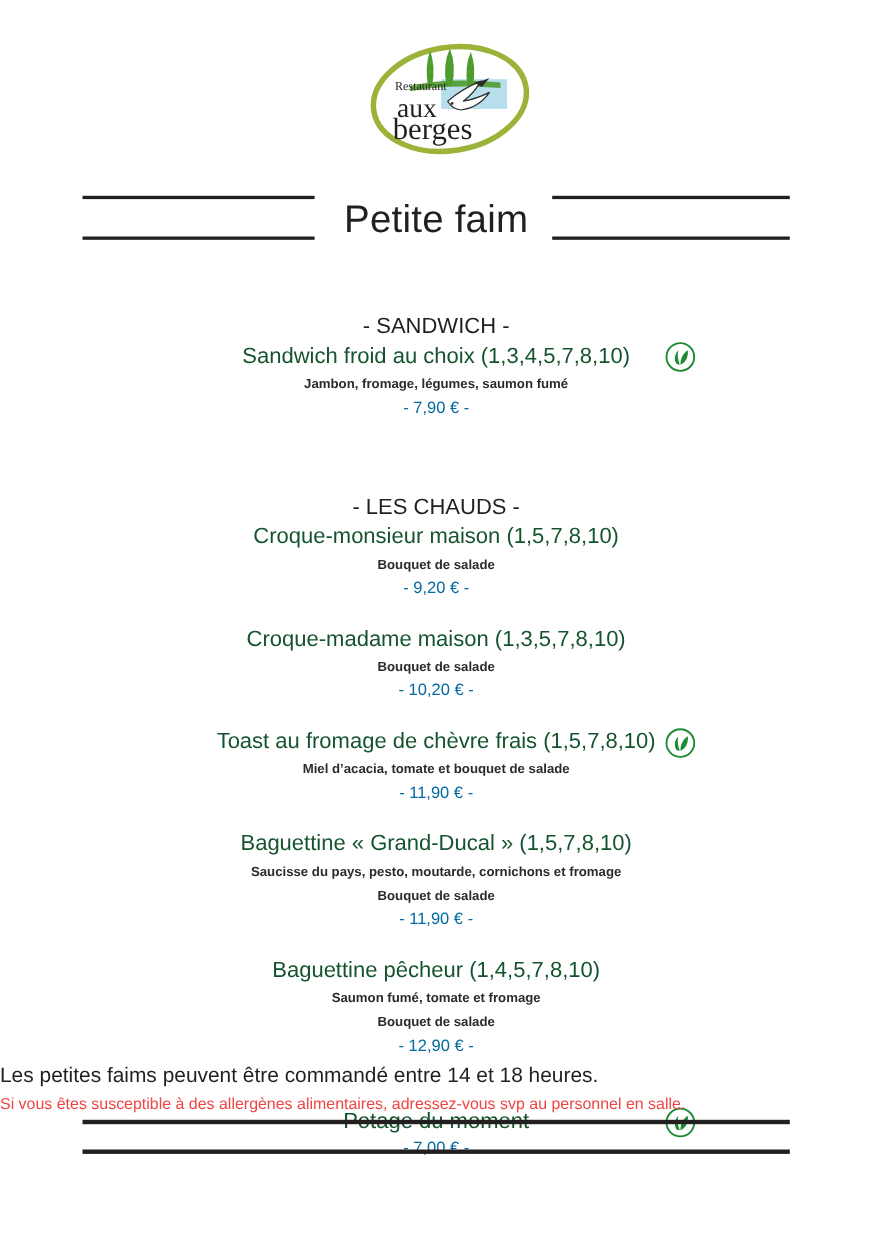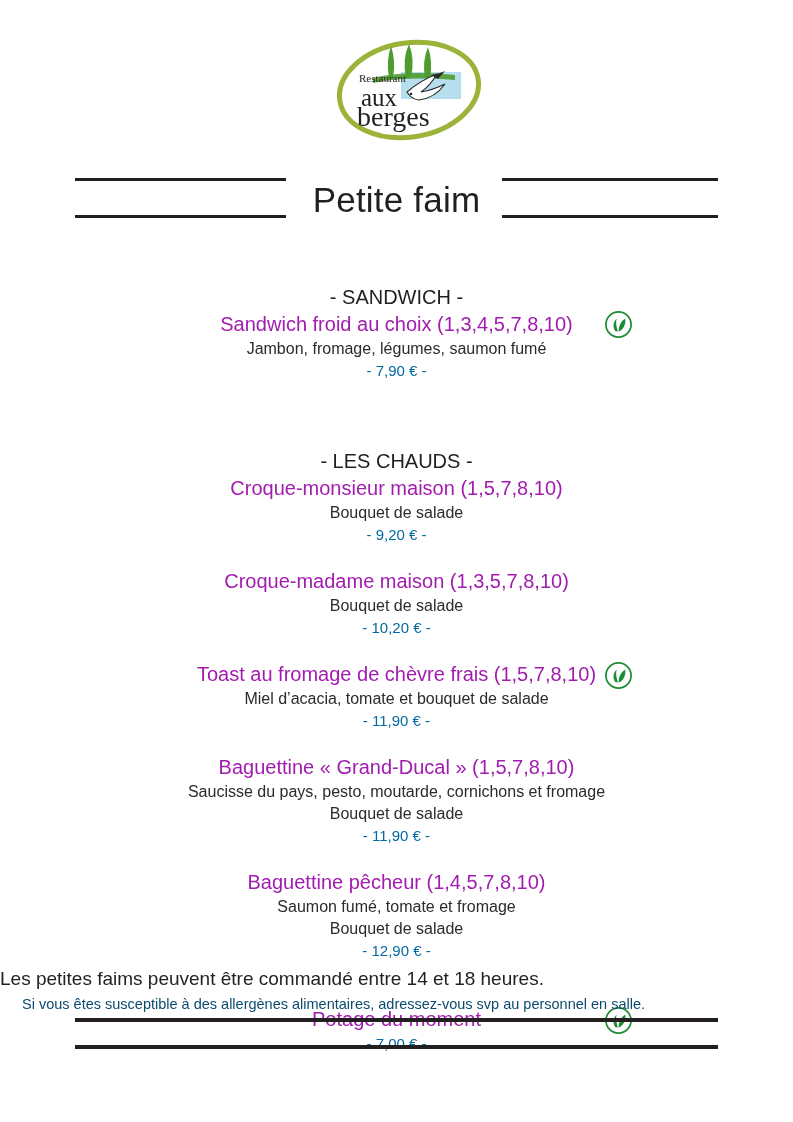"Sandwich froid au choix (1,3,4,5,7,8,10)" .item-name { color: #a21caf -> #14532d }
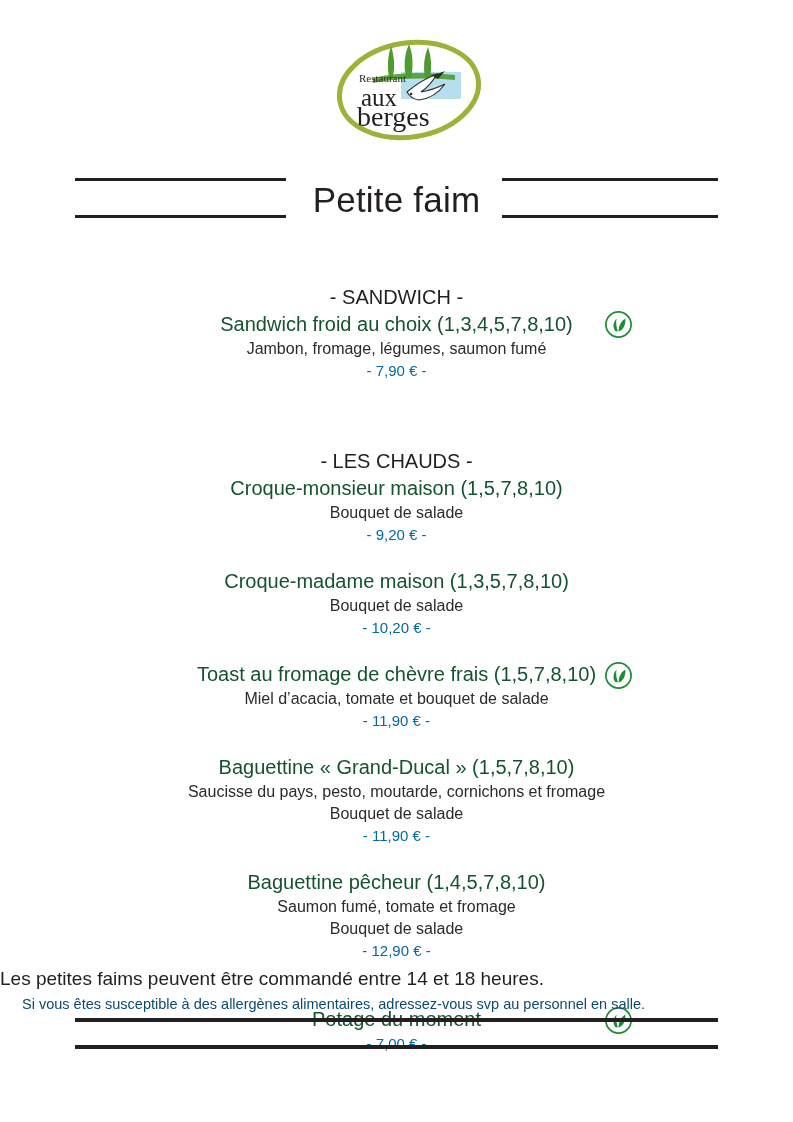"Jambon, fromage, légumes, saumon fumé" .item-desc { font-size: 16px -> 12px; font-weight: 400 -> 700 }
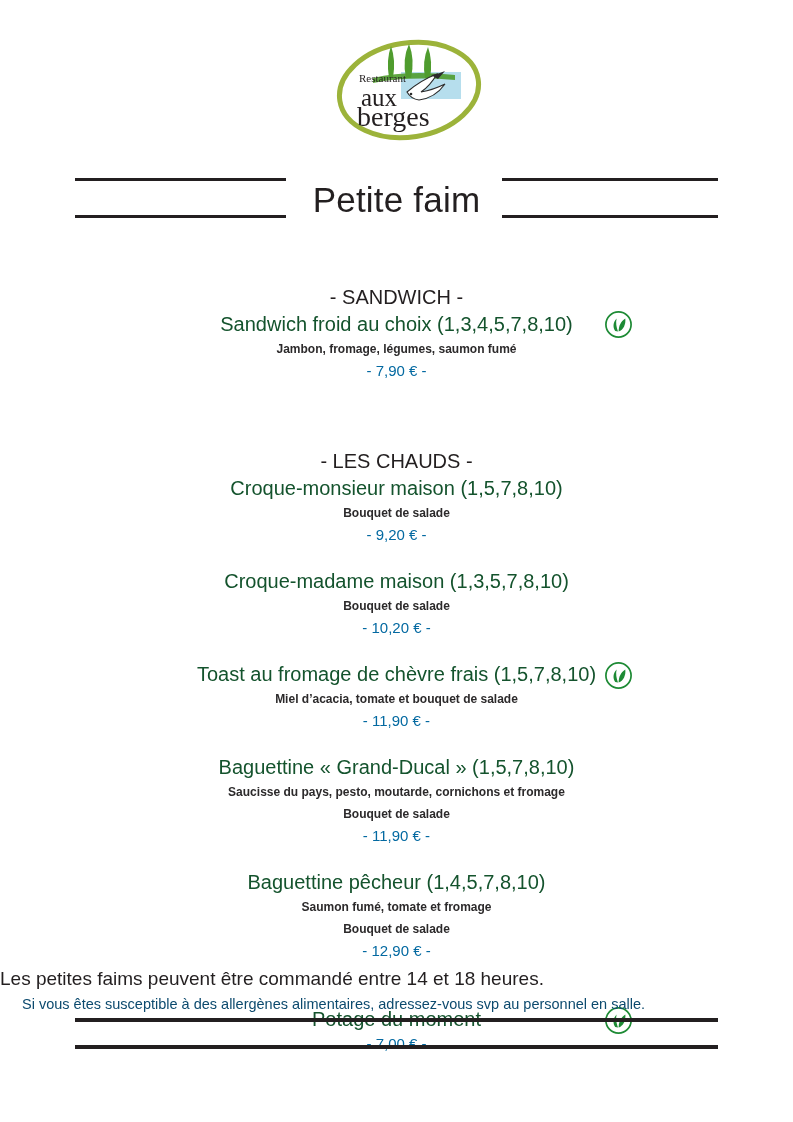"Si vous êtes susceptible à" .foot-line-2 { color: #0c4a6e -> #ef4444; padding-left: 22px -> none }
